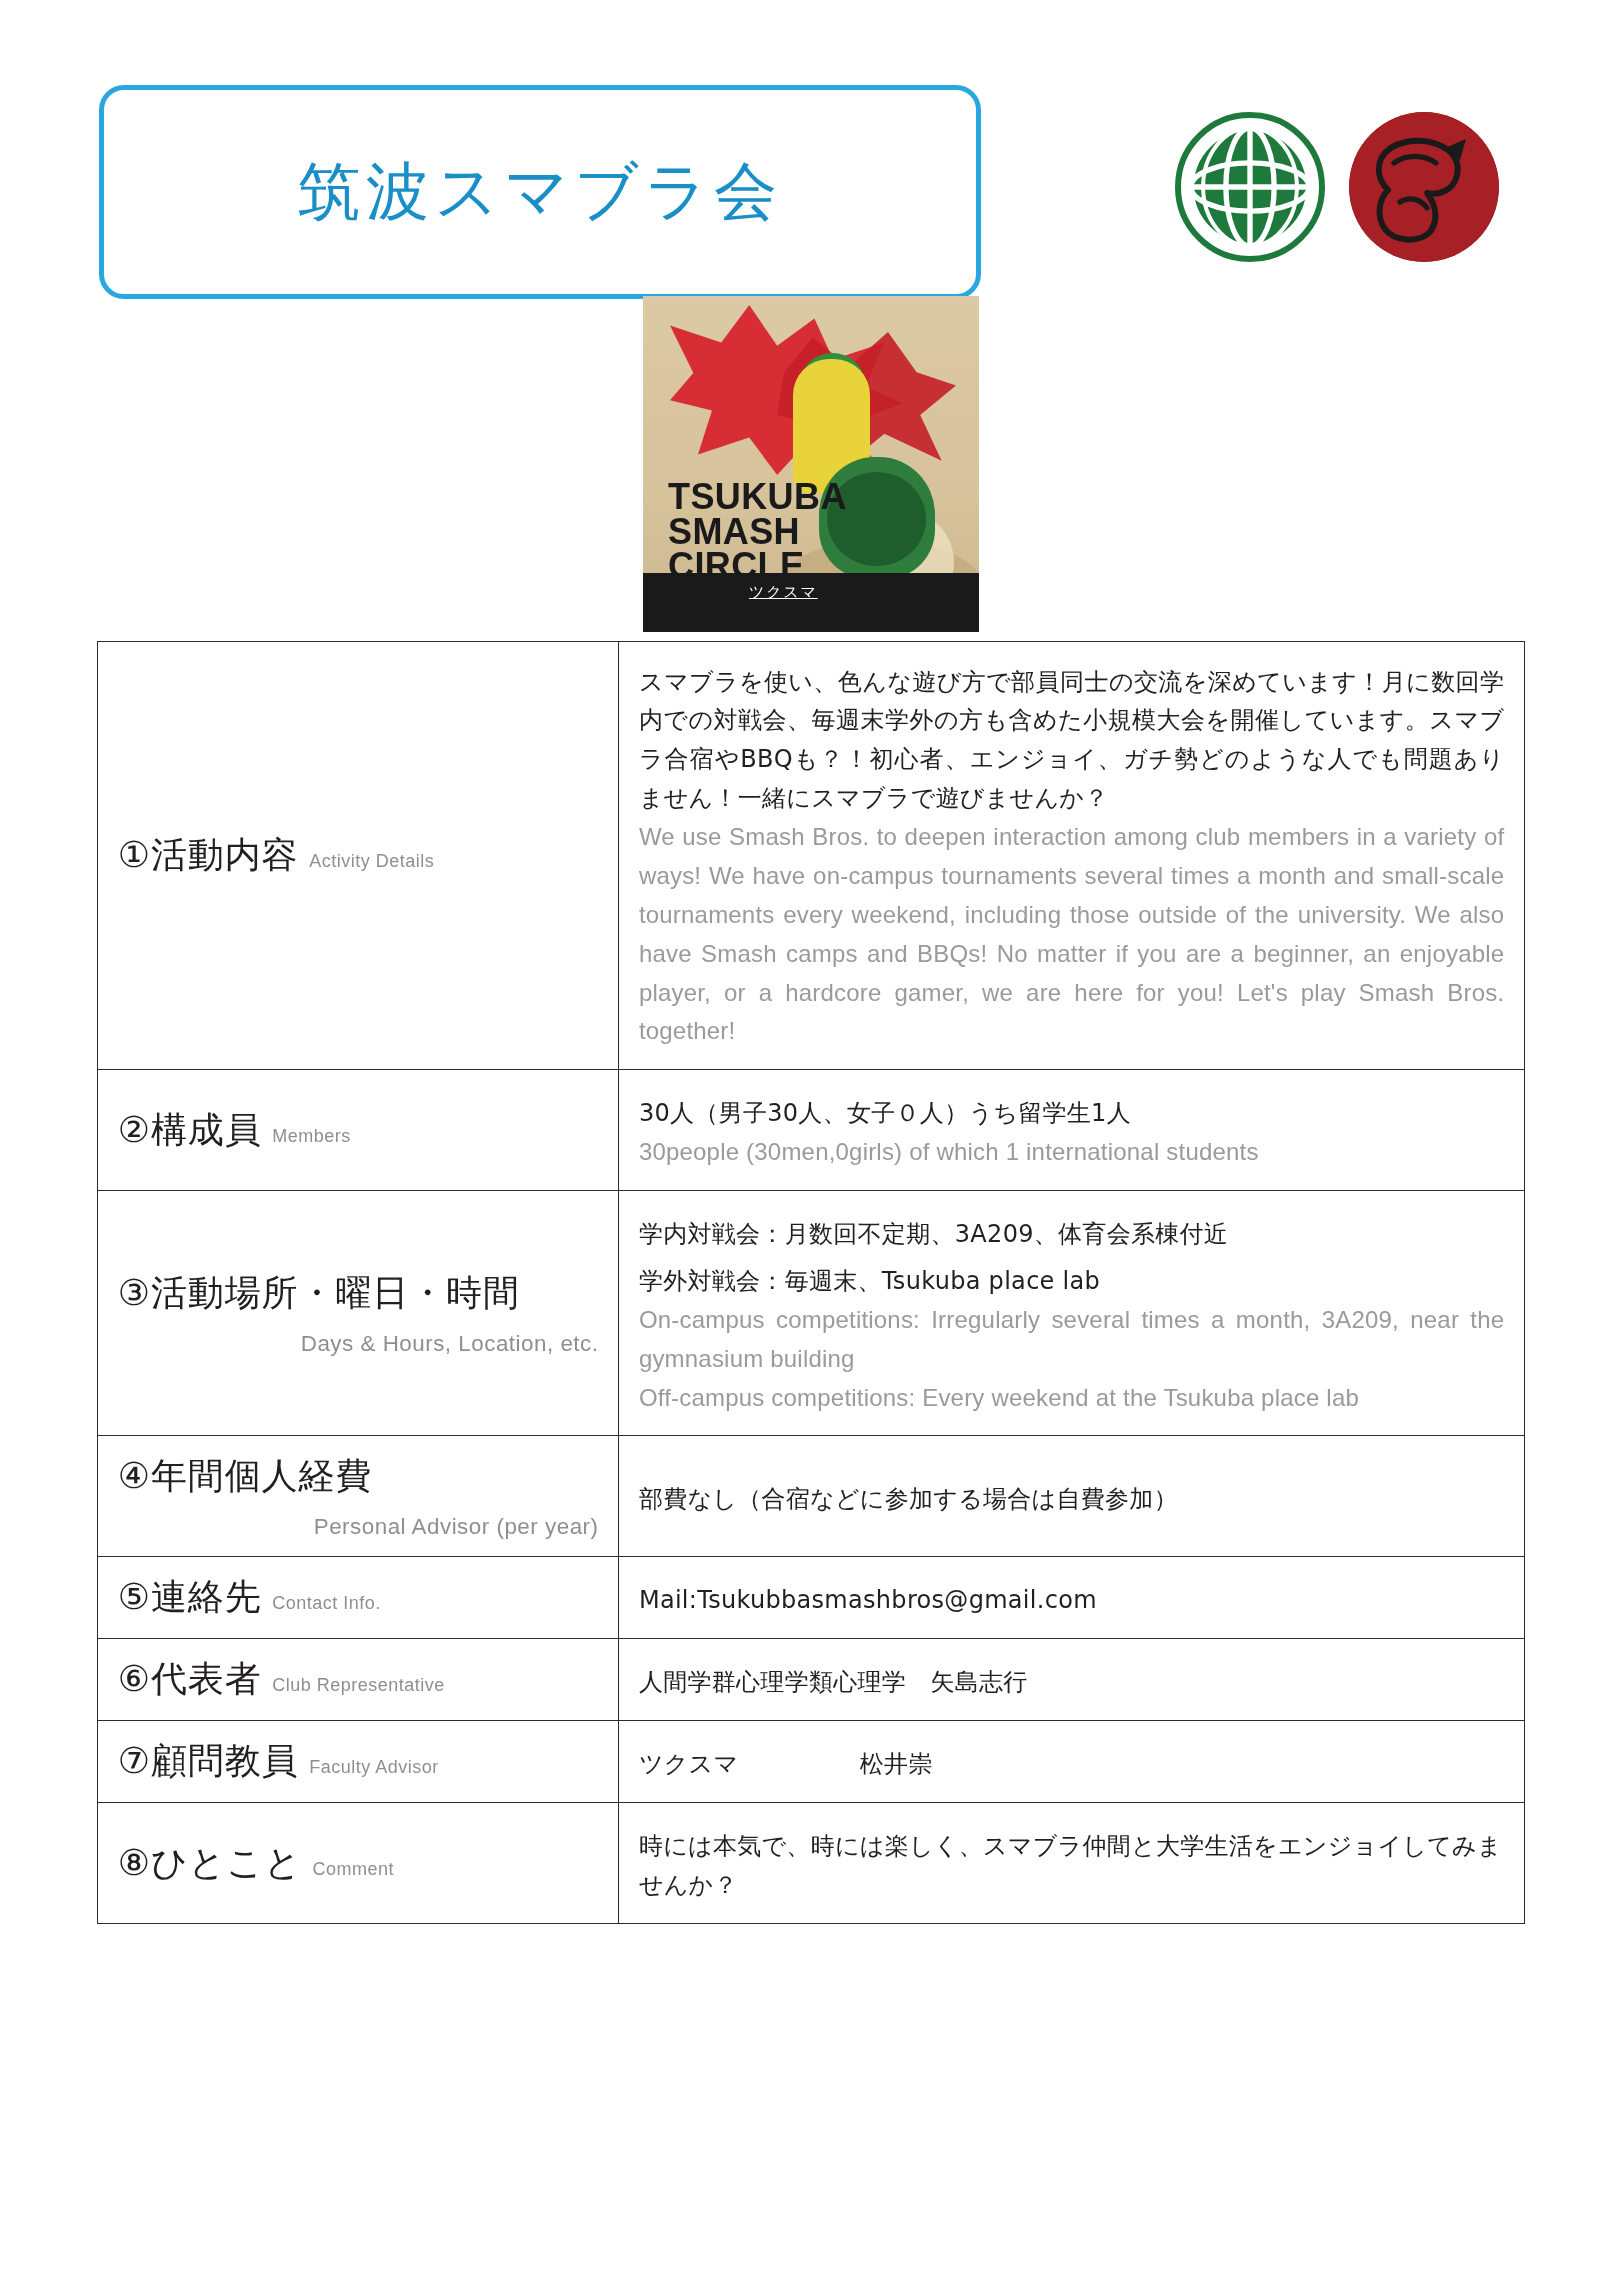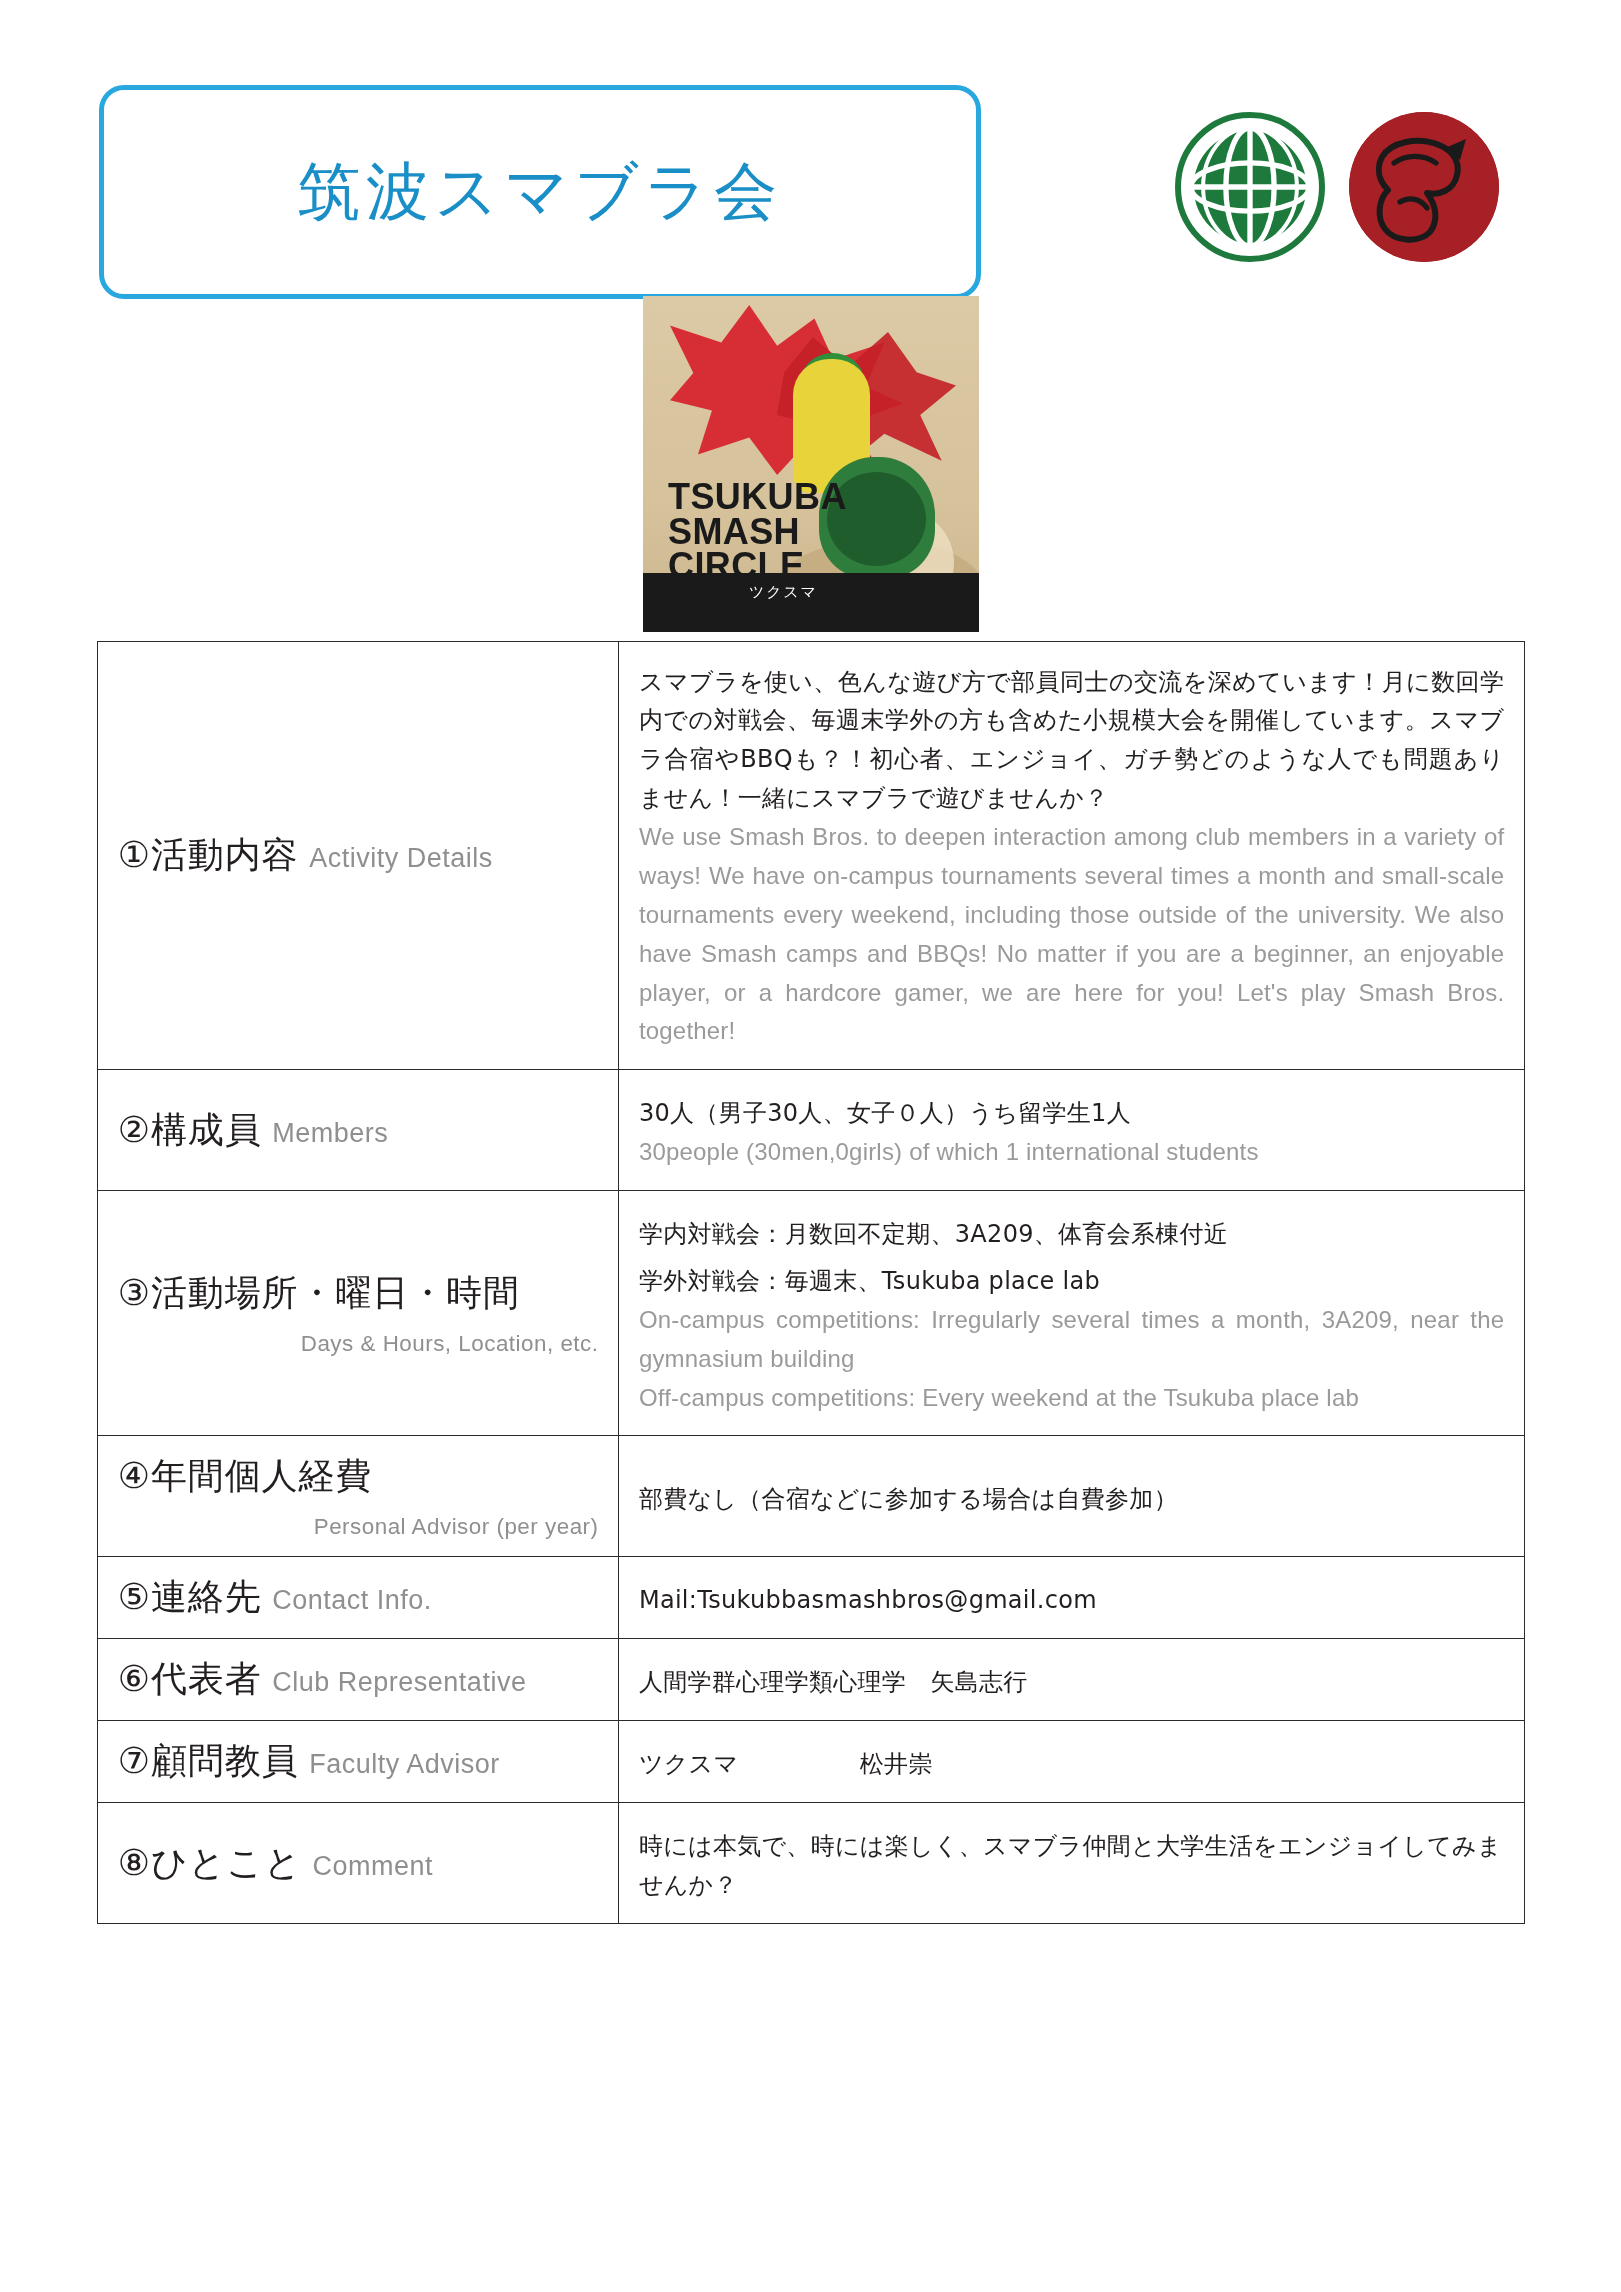"ツクスマ" .poster .sub { text-decoration: none -> underline }
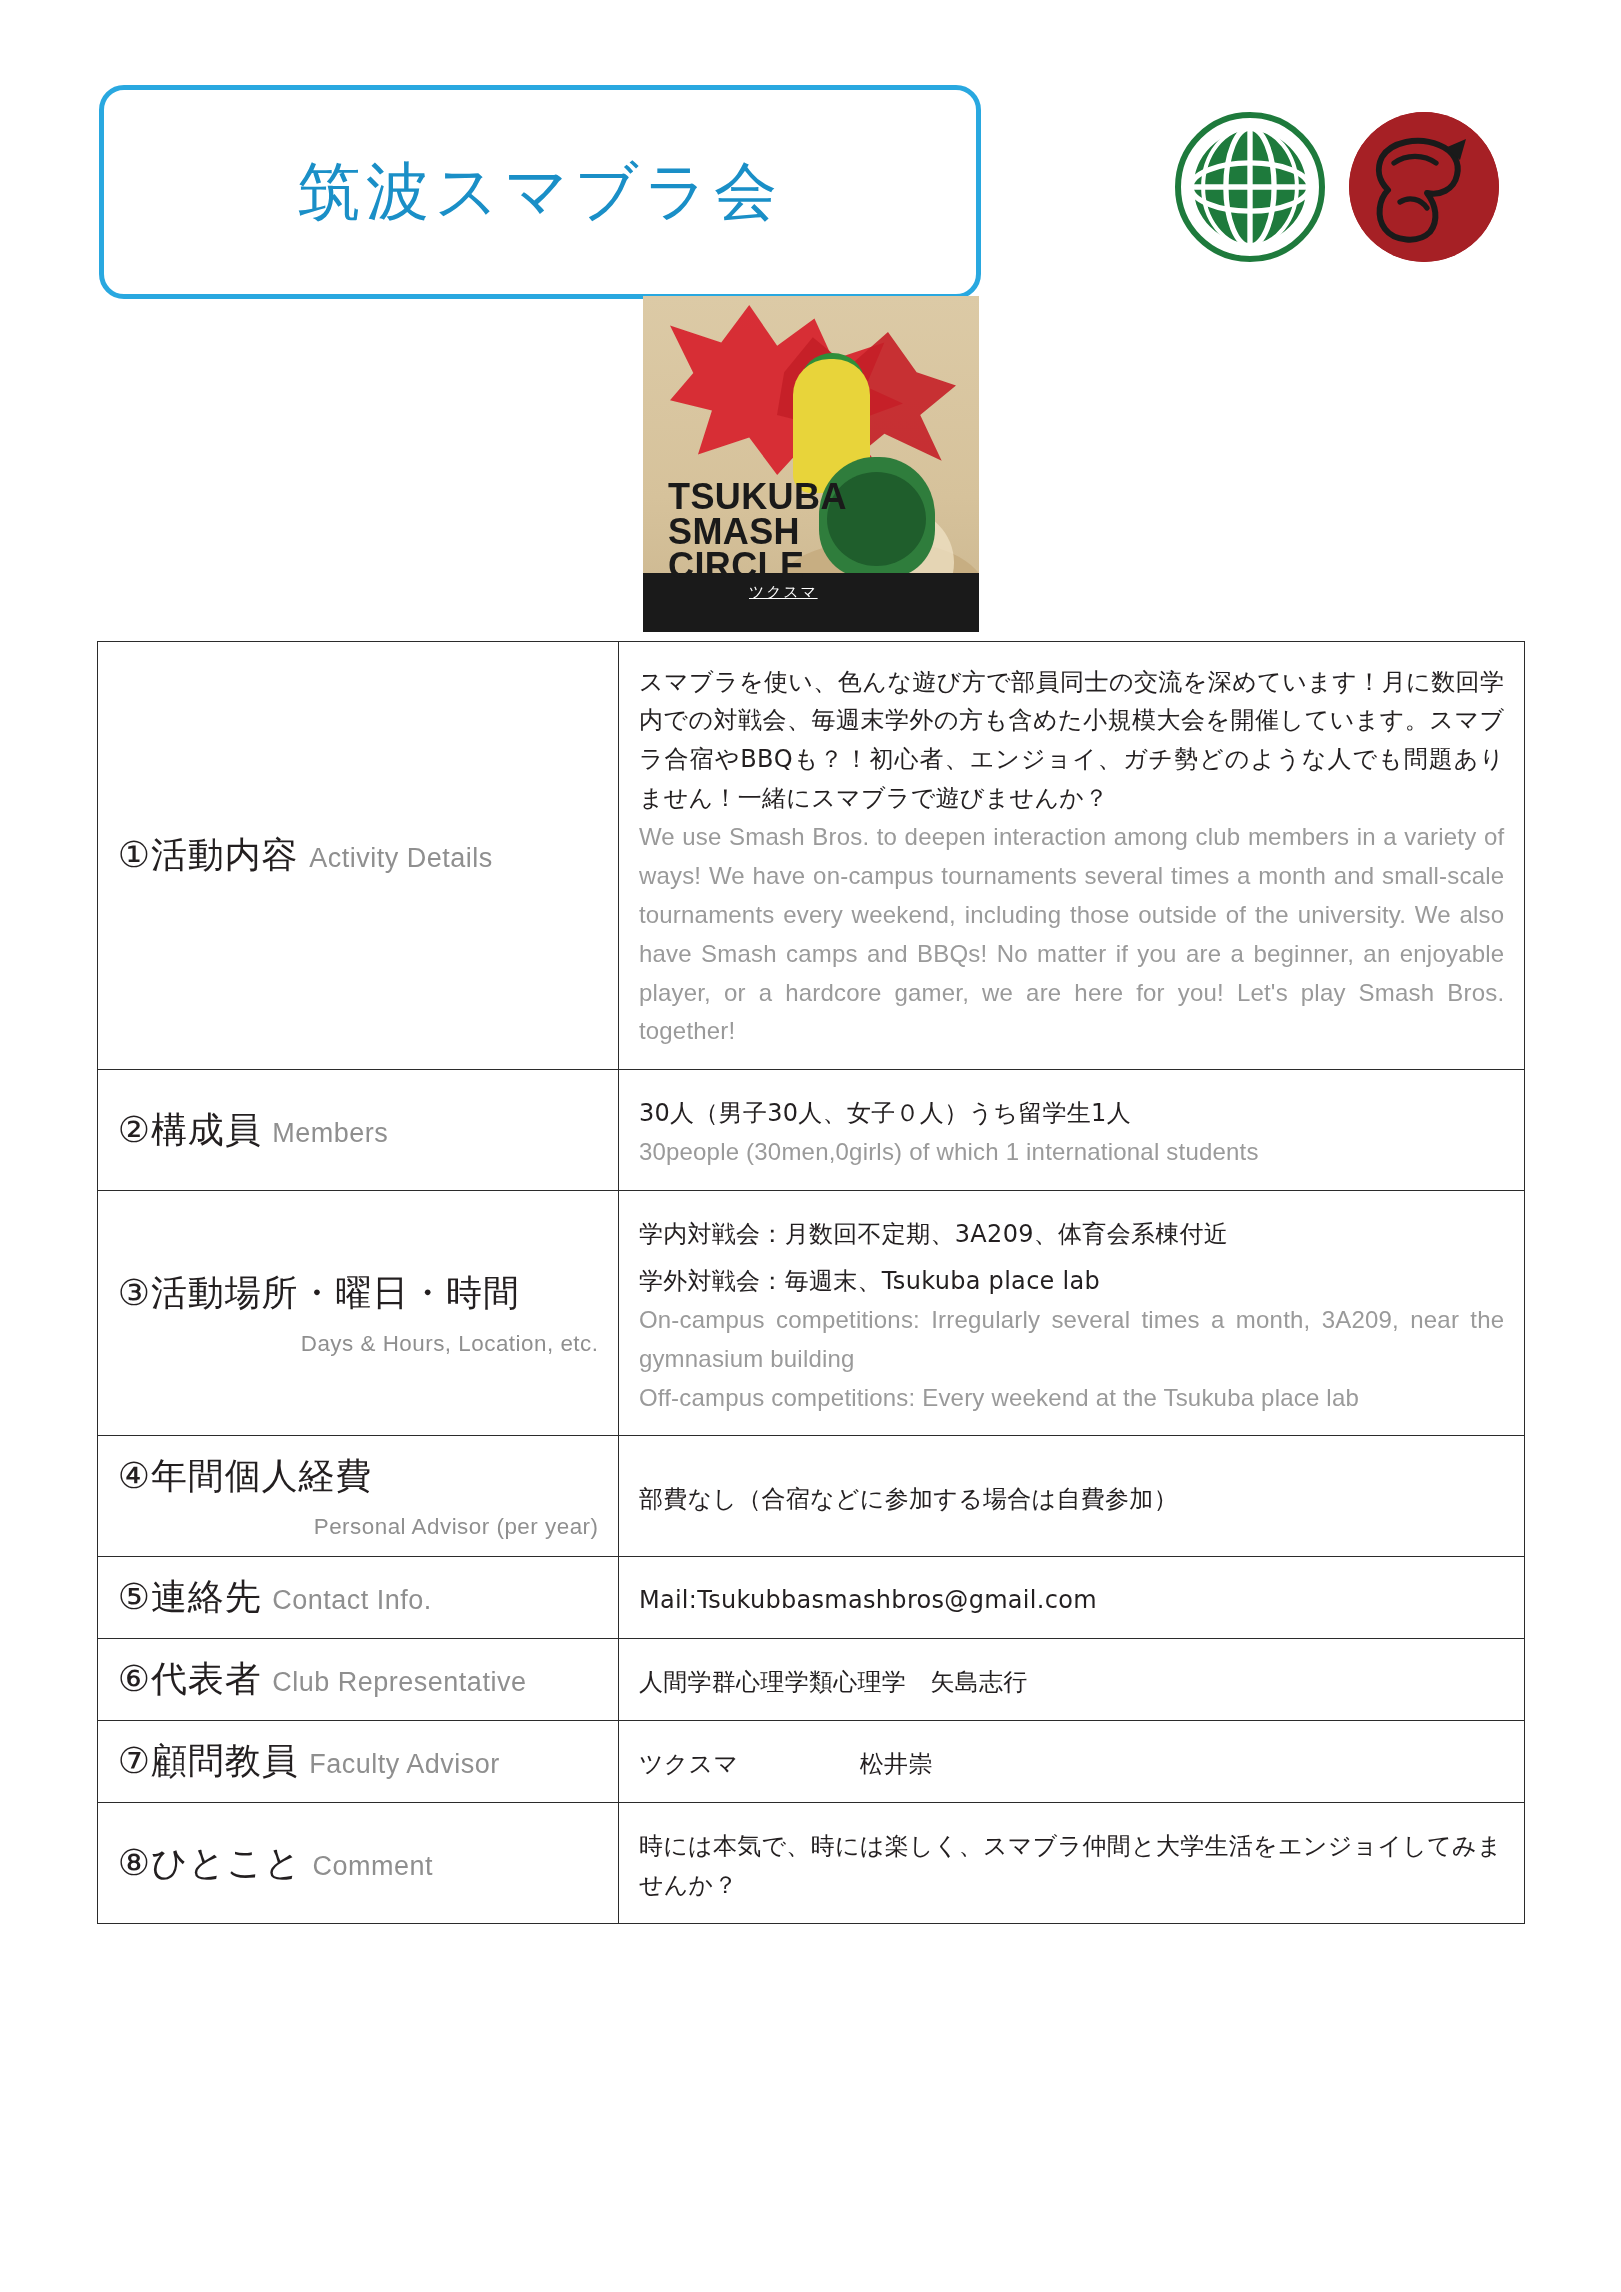"Activity Details" .lbl-en { font-size: 27px -> 18px }
